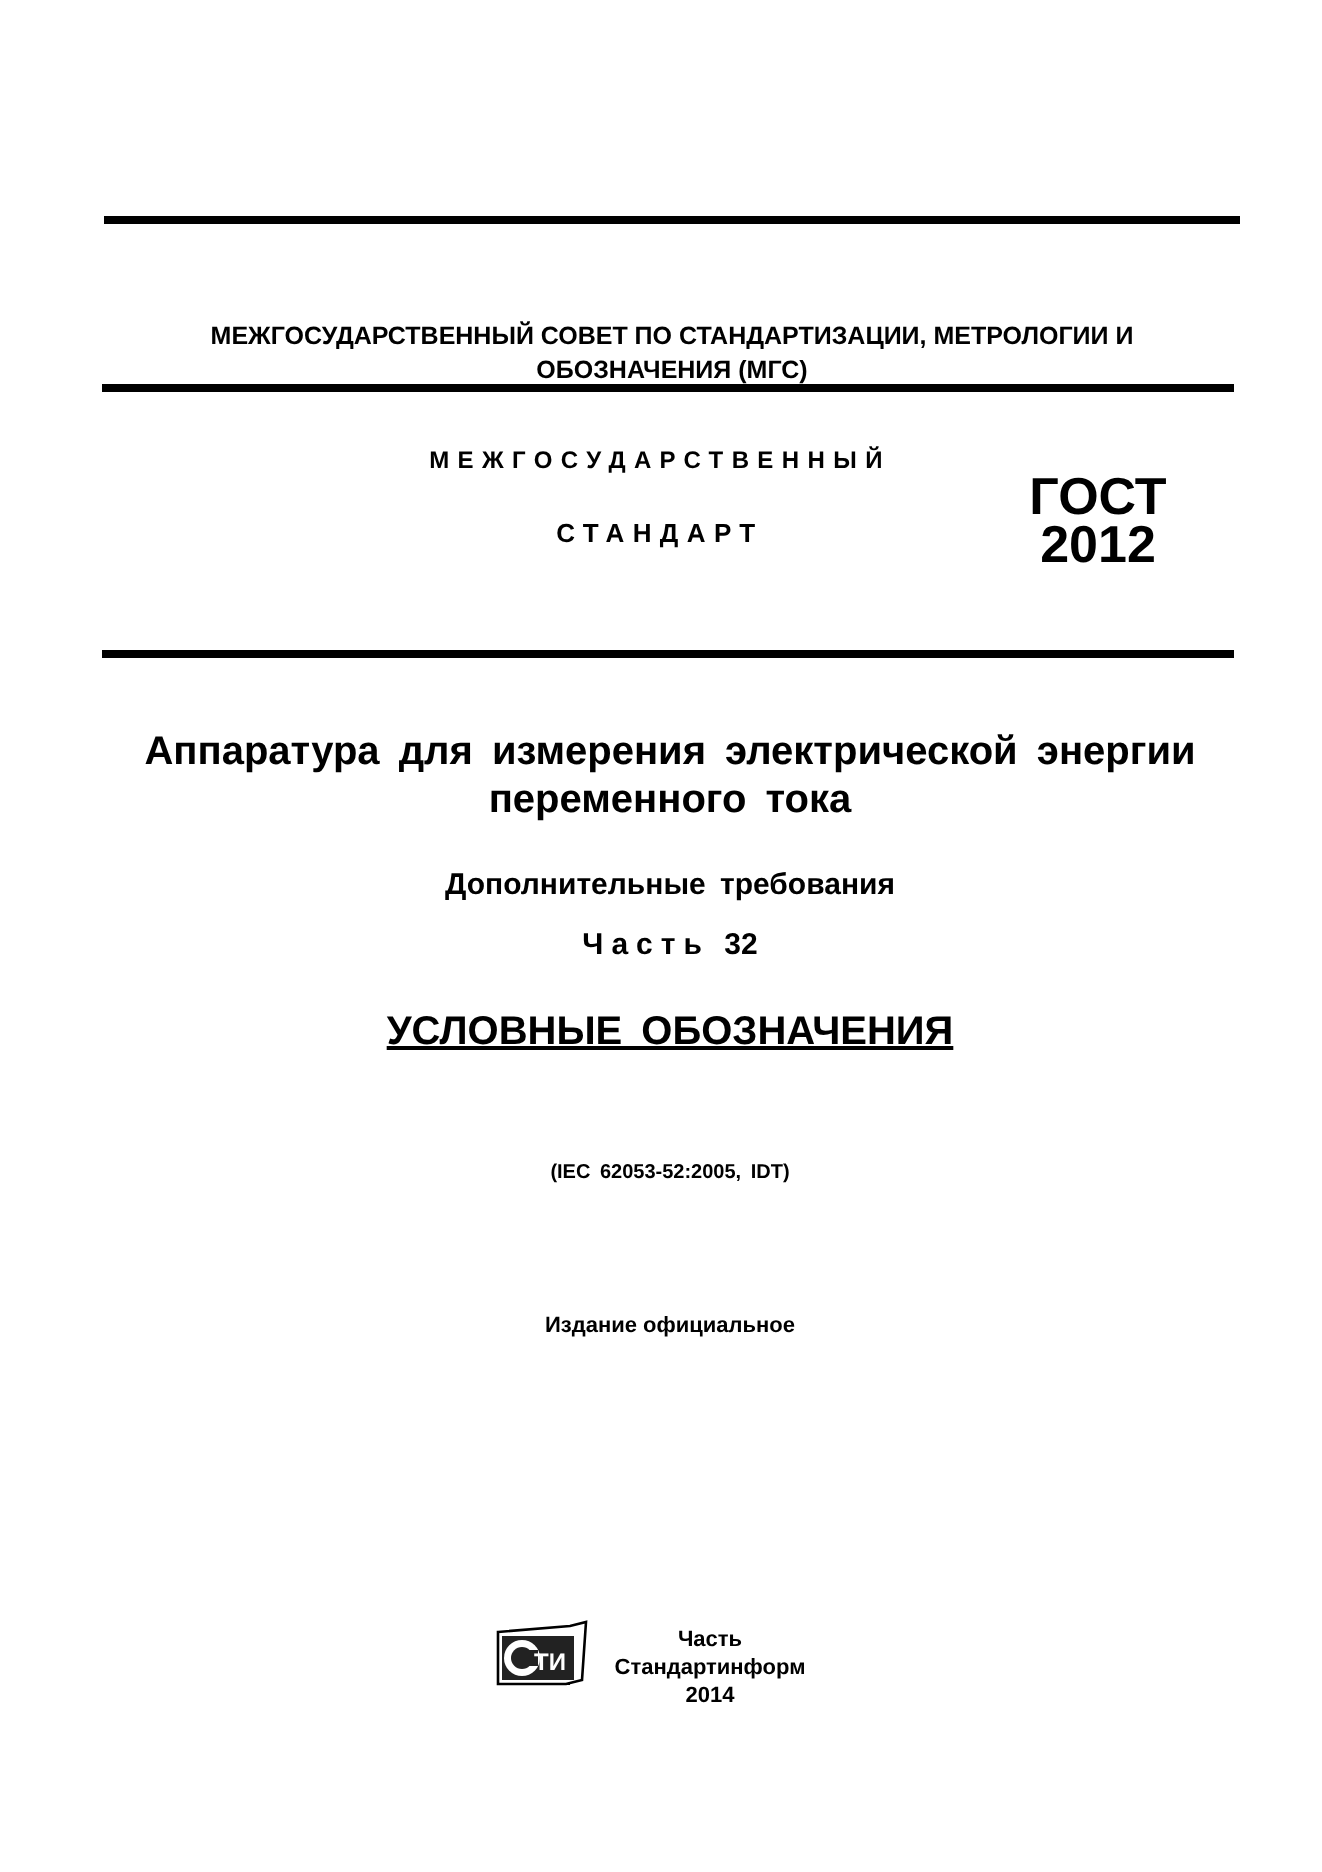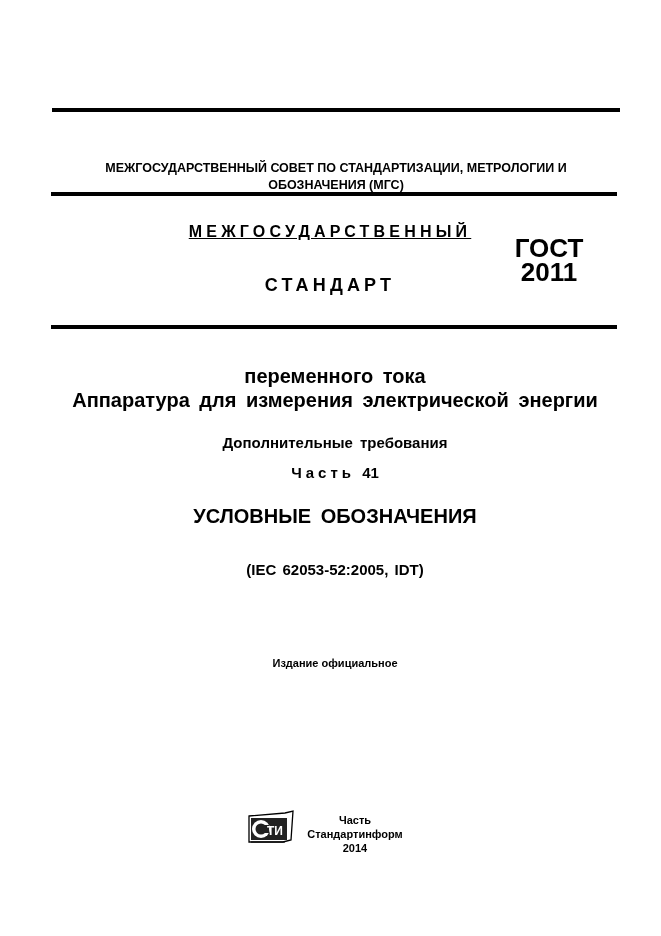"МЕЖГОСУДАРСТВЕННЫЙ" .std-word1 { font-size: 16px -> 12px; text-decoration: underline -> none }
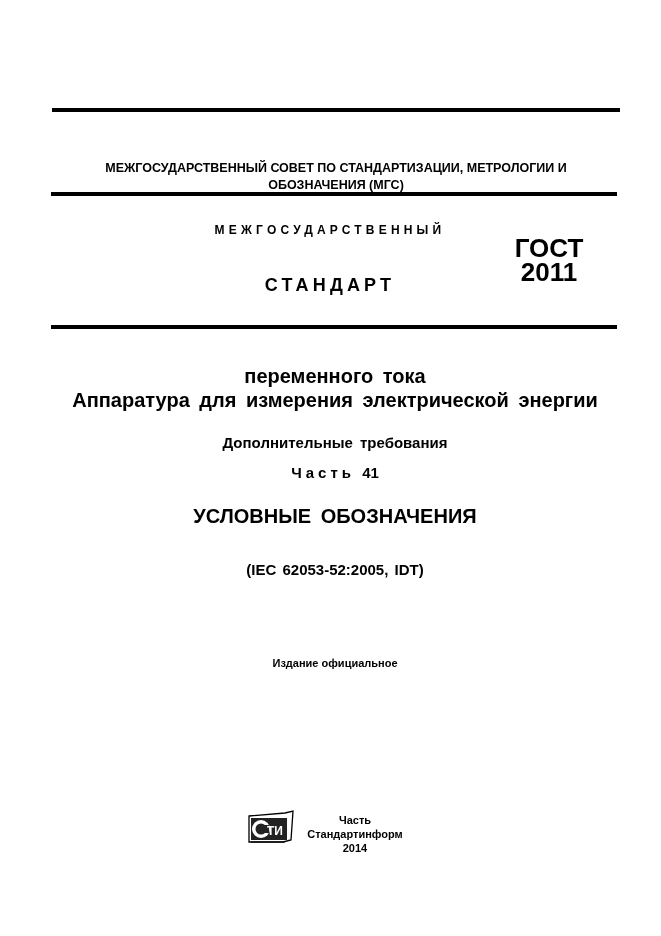"СТАНДАРТ" .std-word2 { font-size: 18px -> 13px; top: 275px -> 259px }
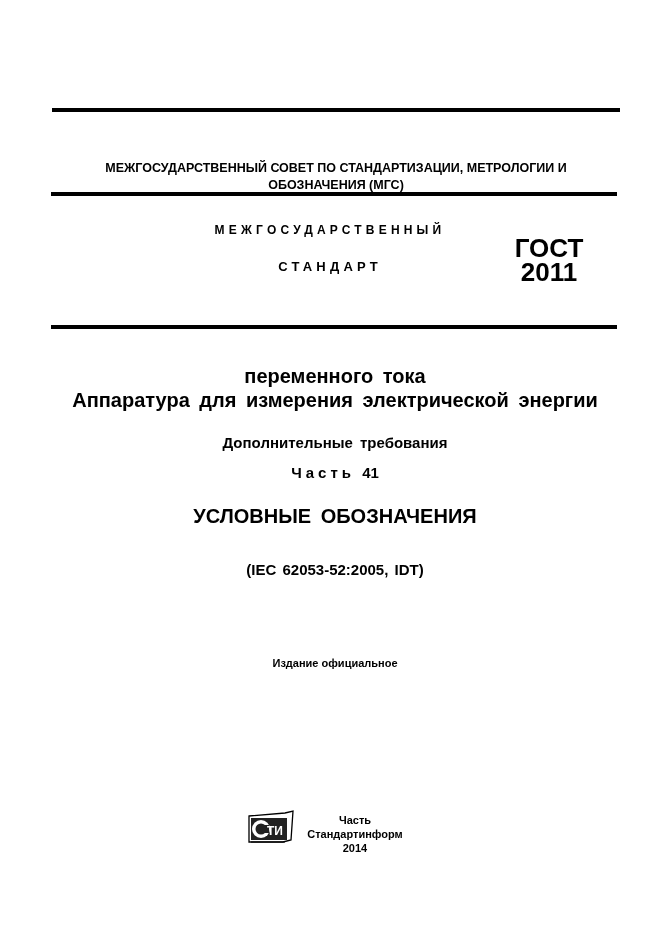"2011" div { text: 2011 -> 2012 }
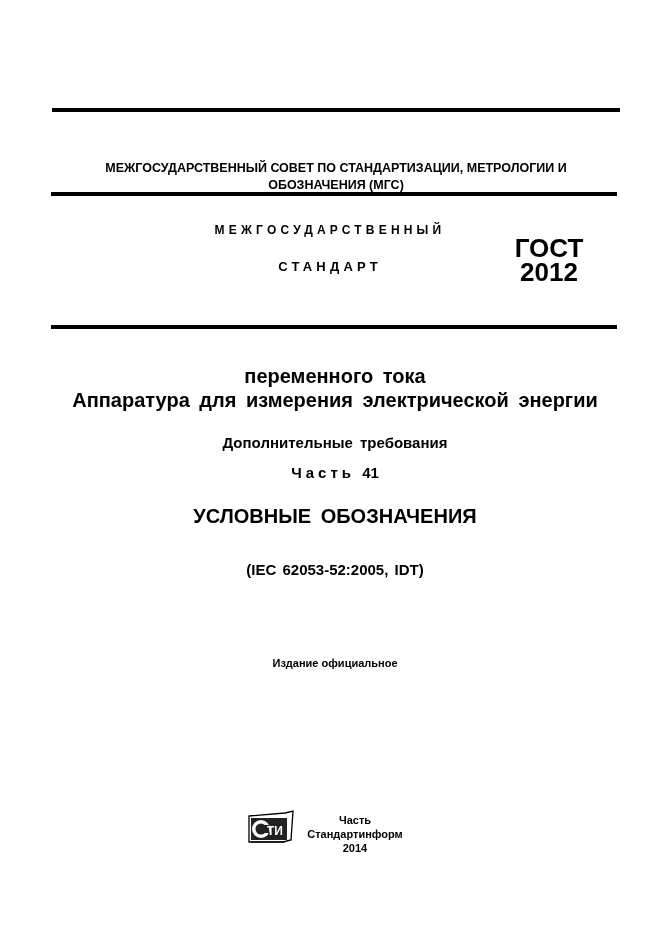"переменного тока" div { order: before "Аппаратура для измерения электрической" -> after "Аппаратура для измерения электрической" }
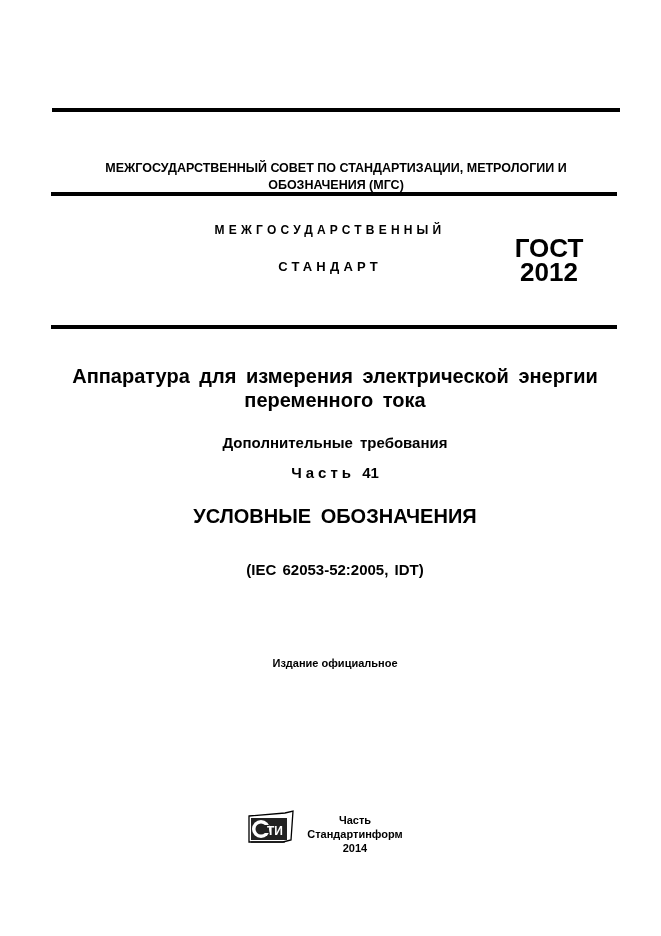"41" span { text: 41 -> 32 }
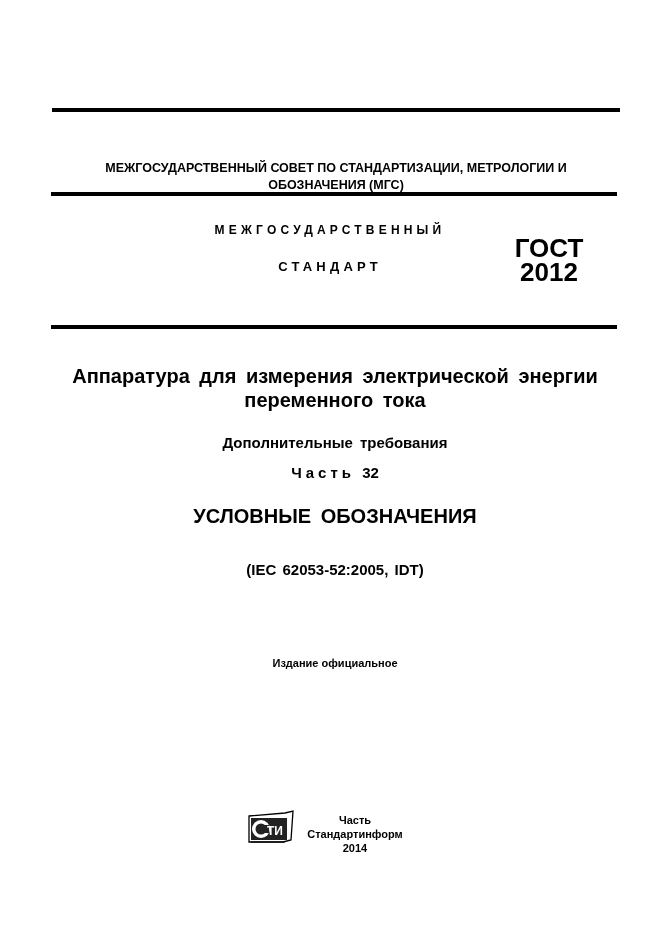"УСЛОВНЫЕ ОБОЗНАЧЕНИЯ" .designations { text-decoration: none -> underline }
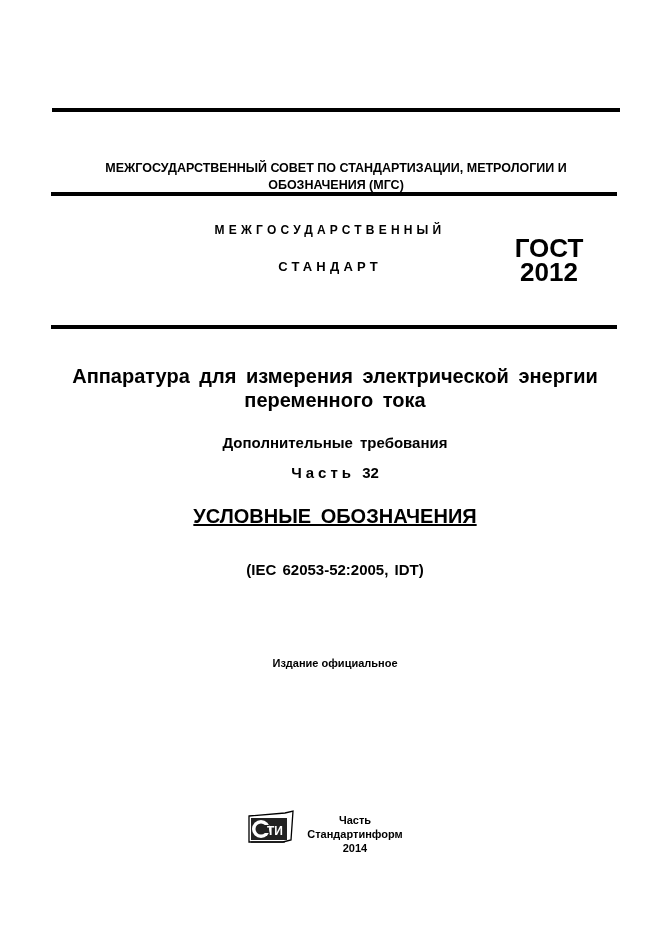"(IEC 62053-52:2005, IDT)" .iec { font-size: 15px -> 10px; top: 561px -> 581px }
